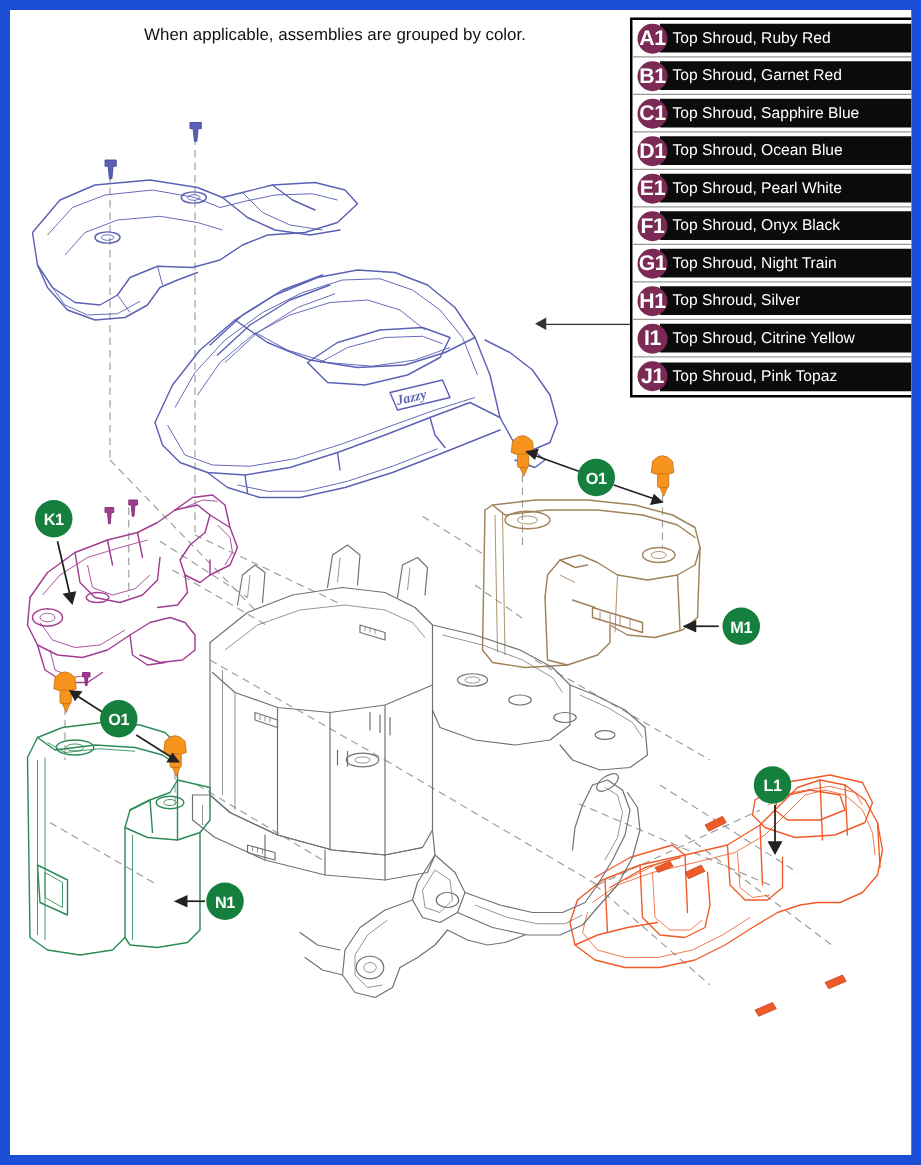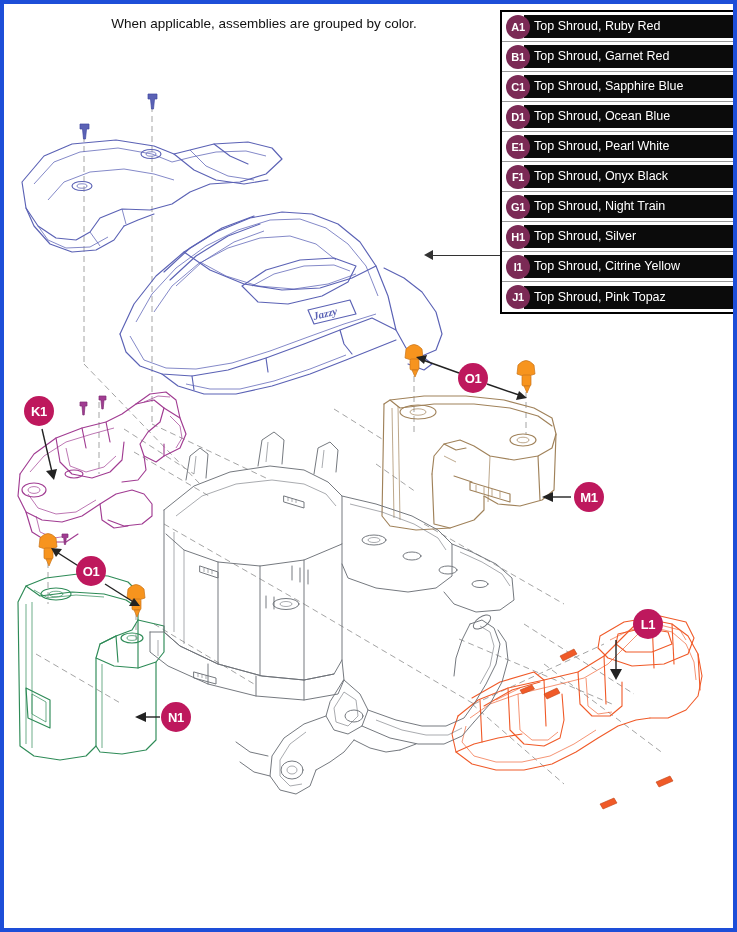"When applicable, assemblies are grouped" #page { border: 4px solid #1d4ed8 -> 8px solid #1d4ed8 }
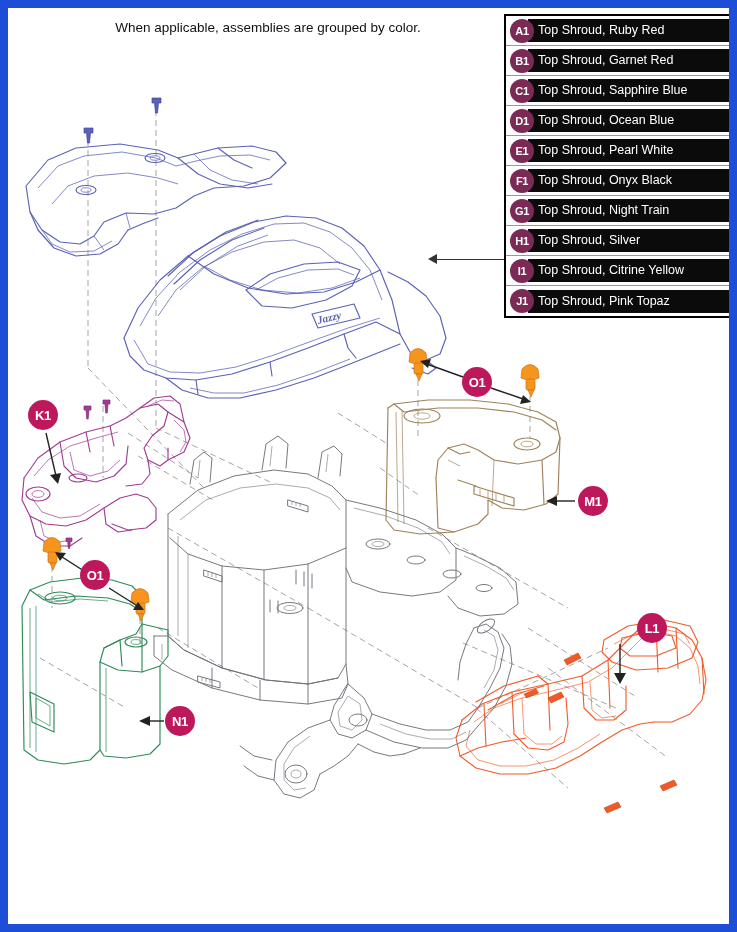"A1" .badge { font-size: 11px -> 17px }
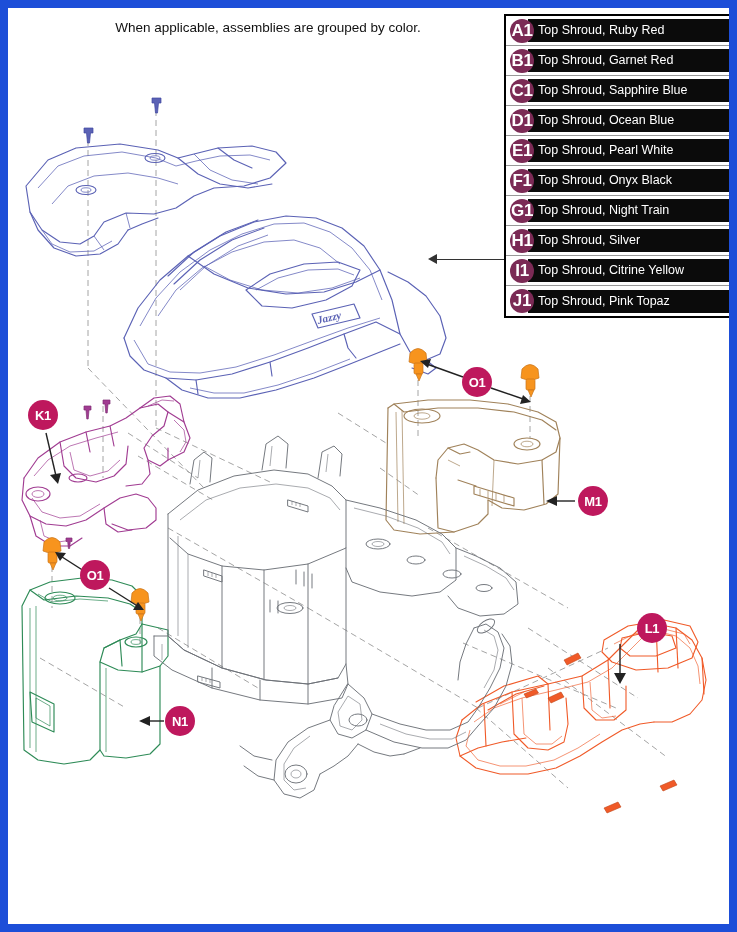"O1" .callout { background: #be185d -> #15803d }
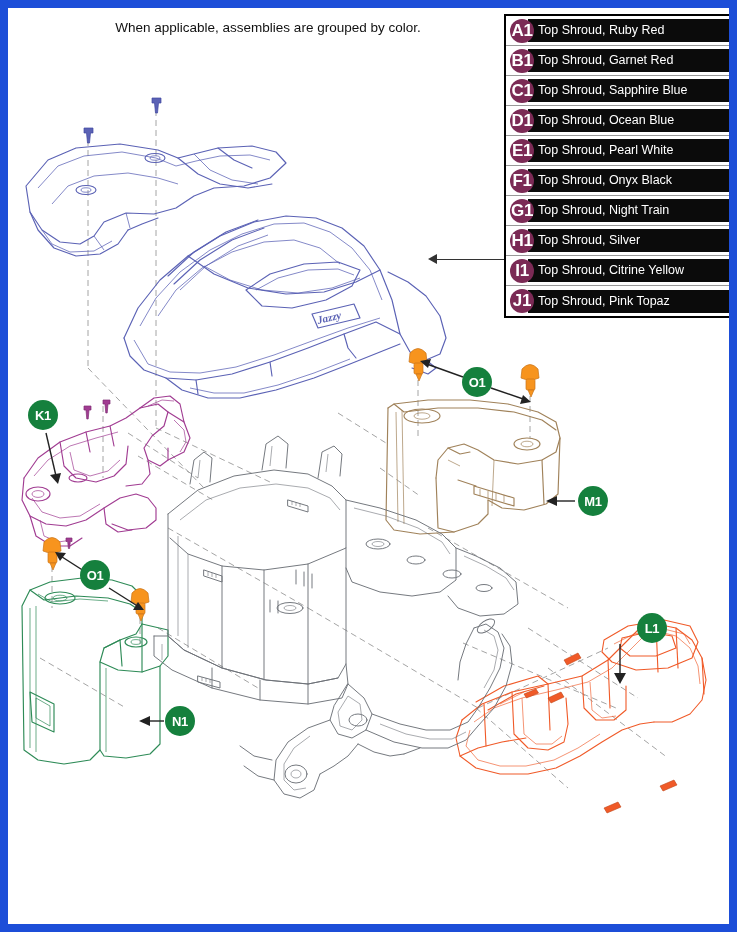"L1" div.callout { left: 629px -> 595px }
